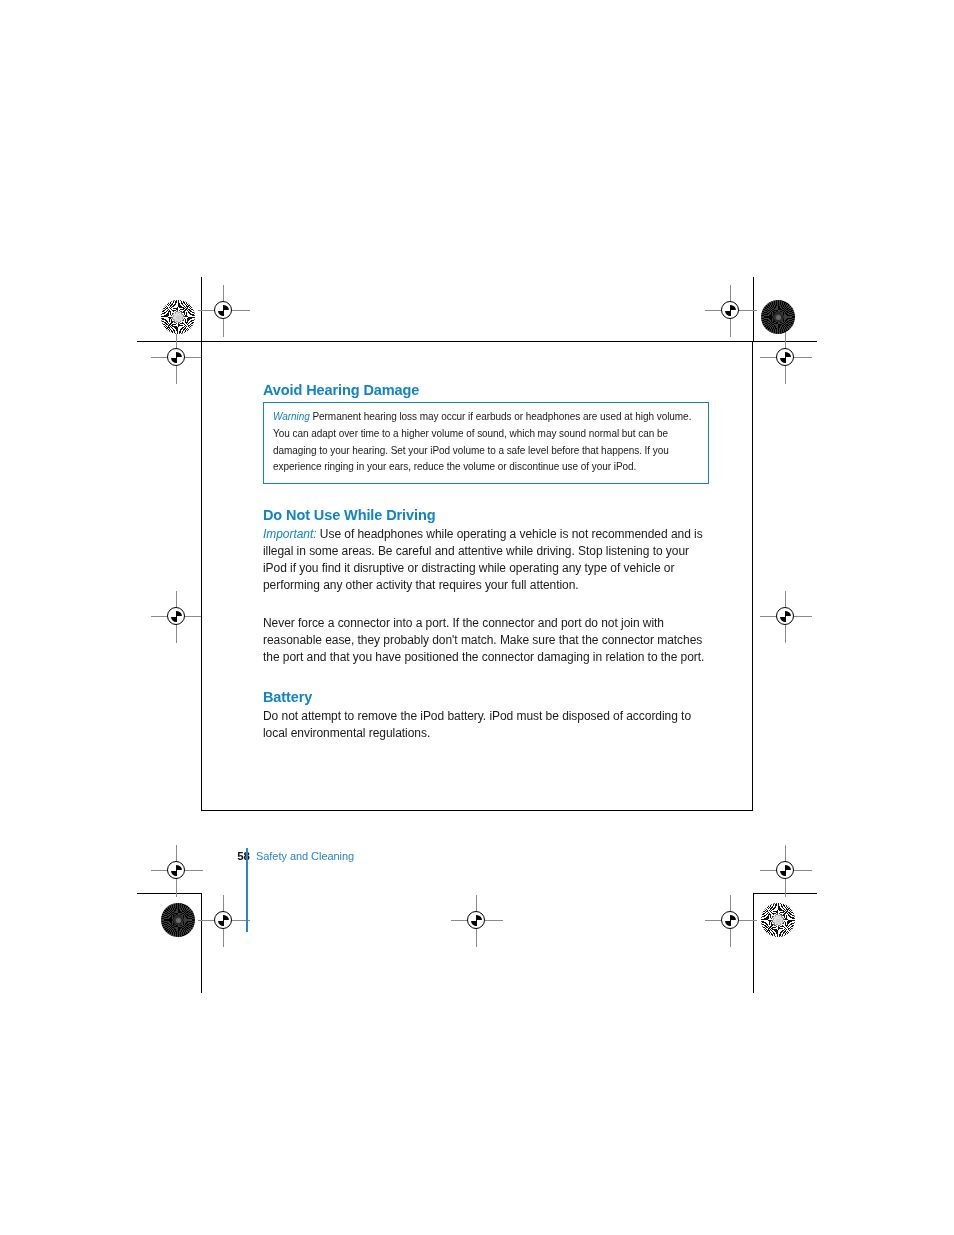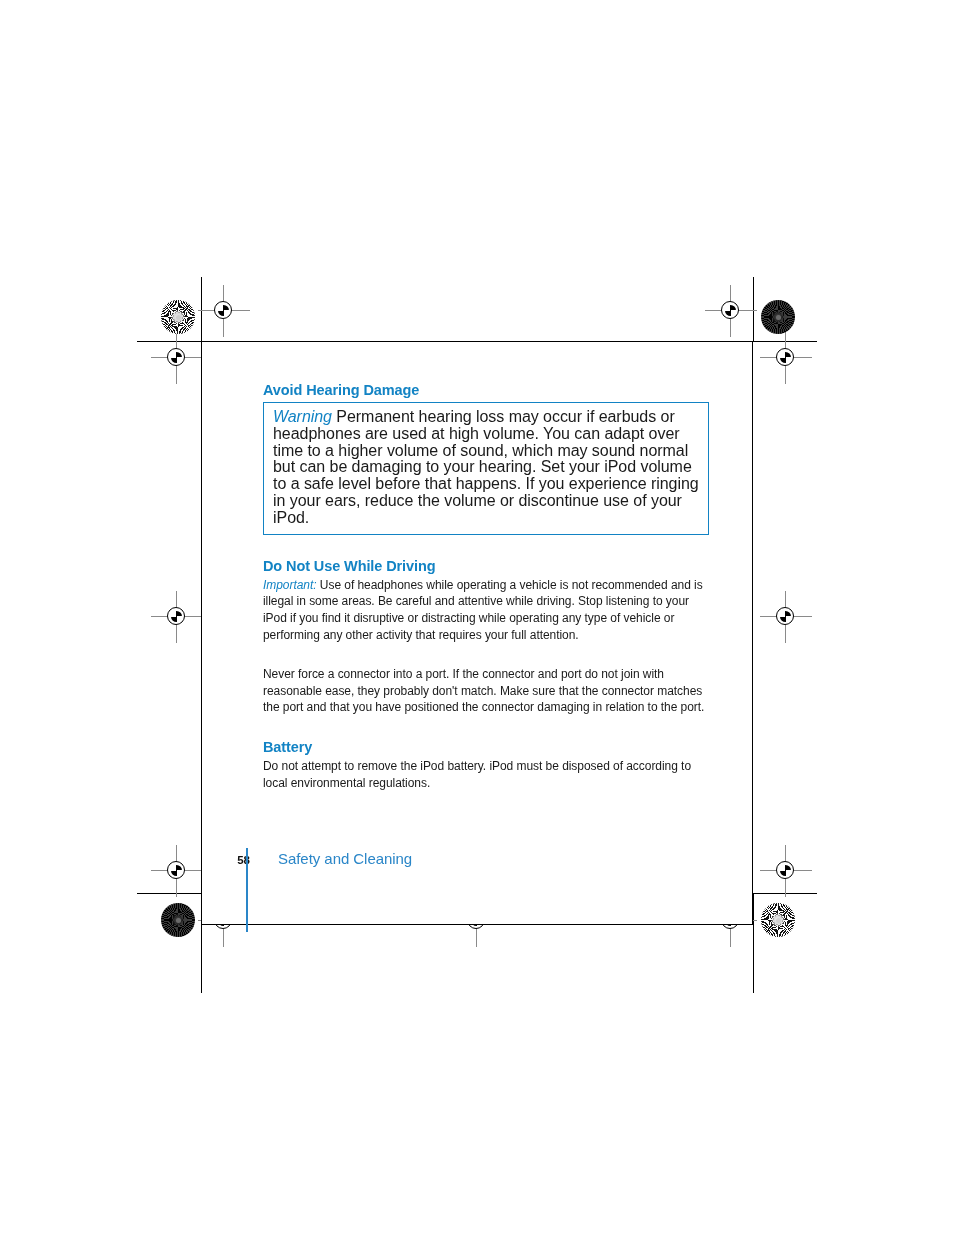"Avoid Hearing Damage" .page-frame { height: 584px -> 470px }
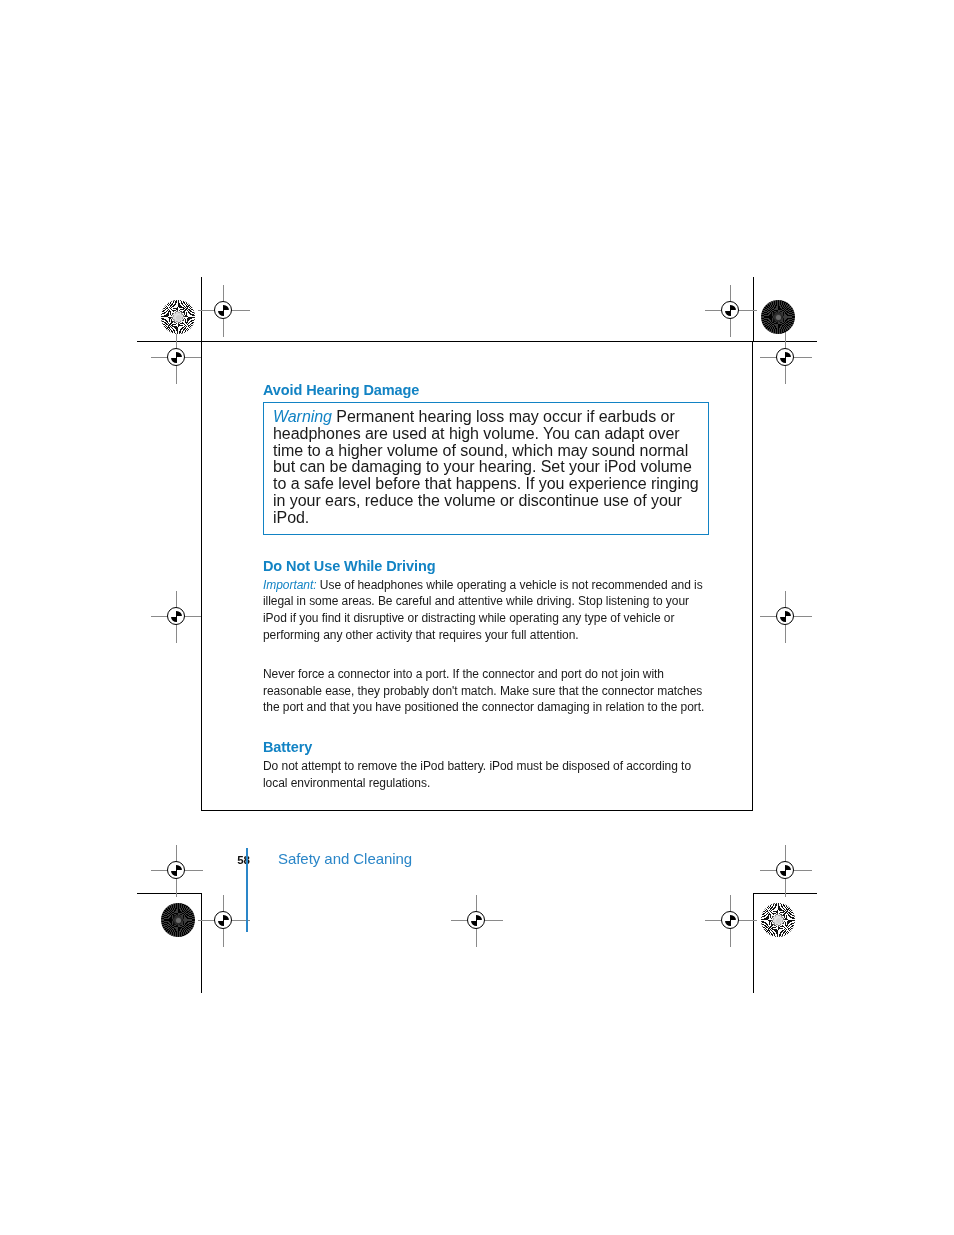"Warning Permanent hearing loss may" .warning-box p { font-size: 16px -> 10px }
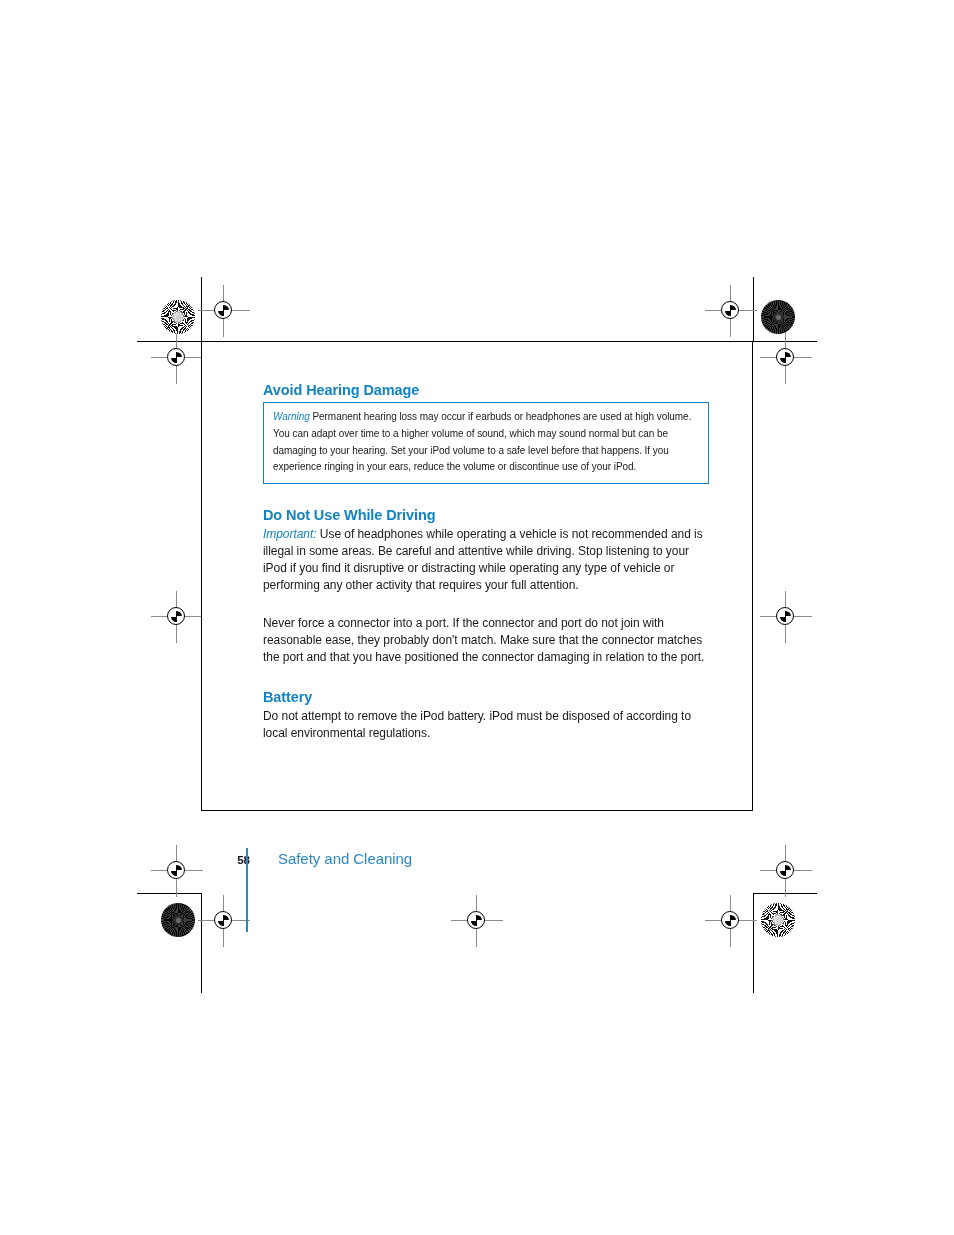"Safety and Cleaning" .footer-title { font-size: 15px -> 11px; margin-left: 28px -> 6px }
